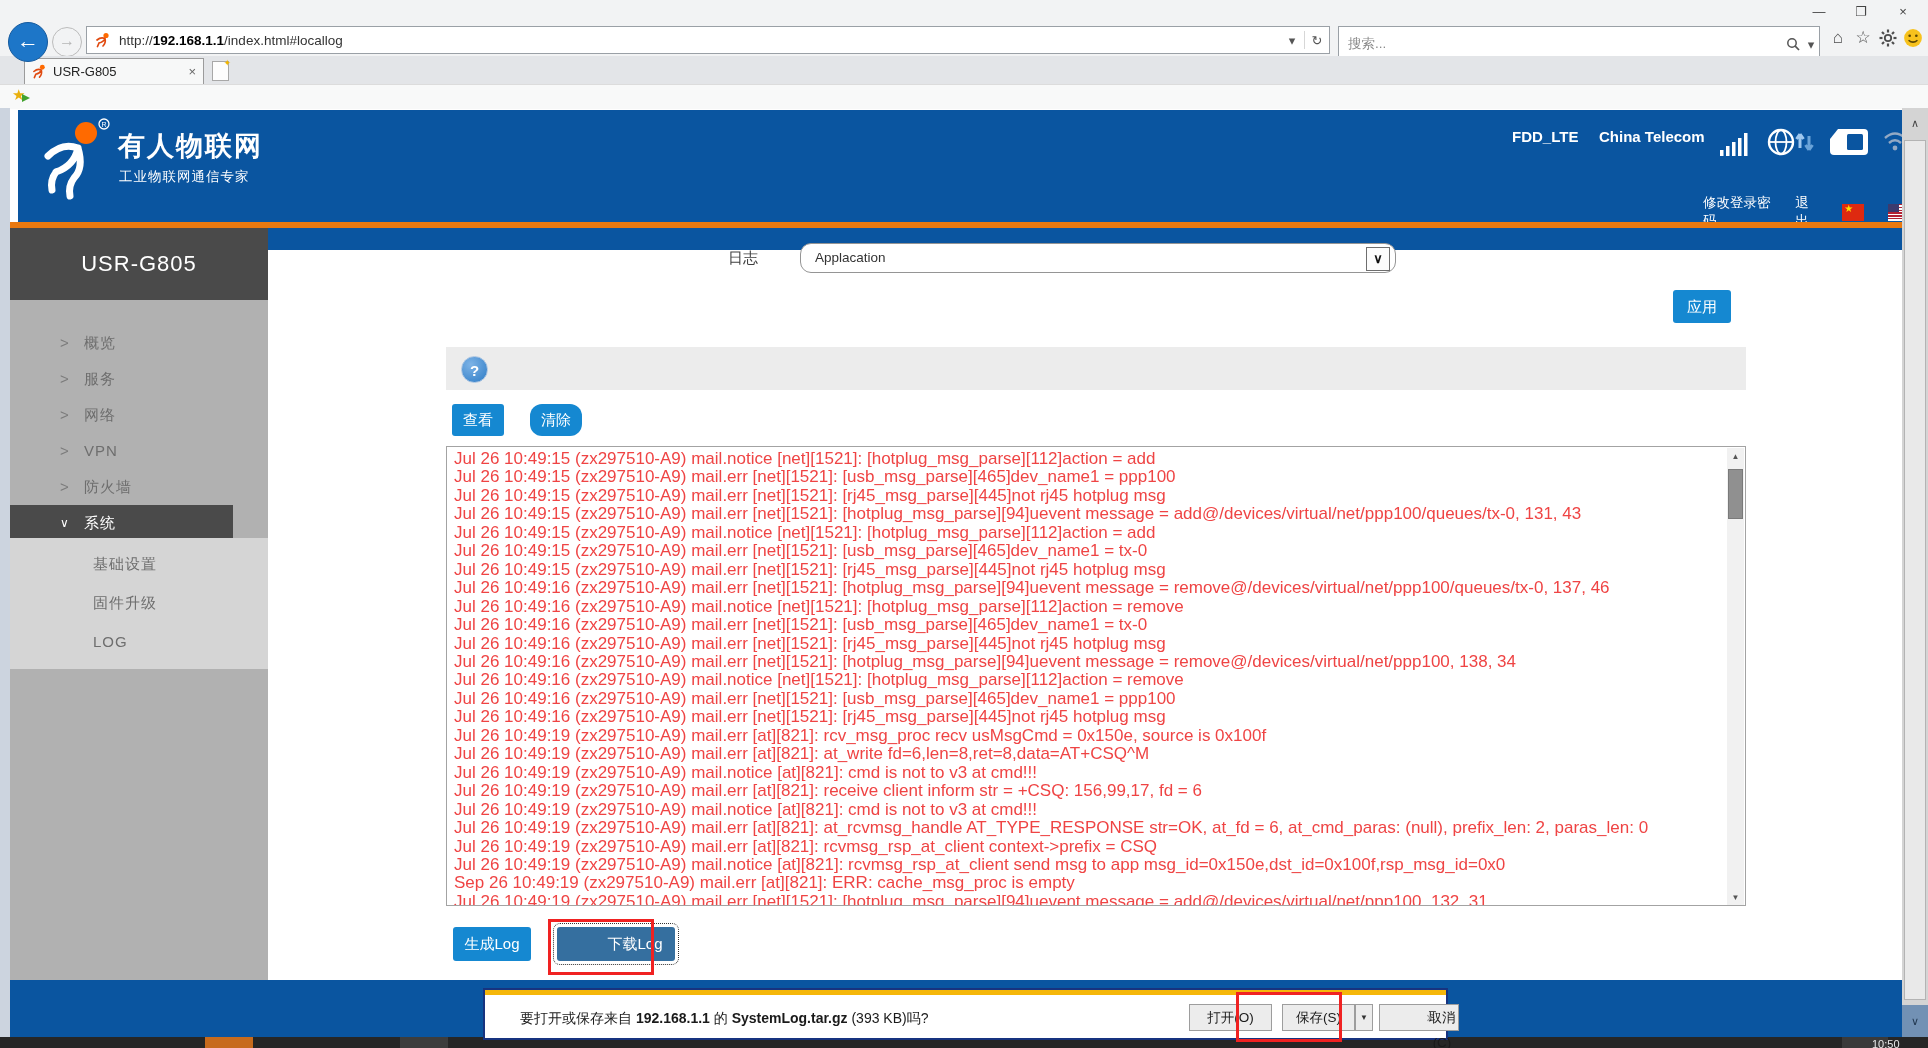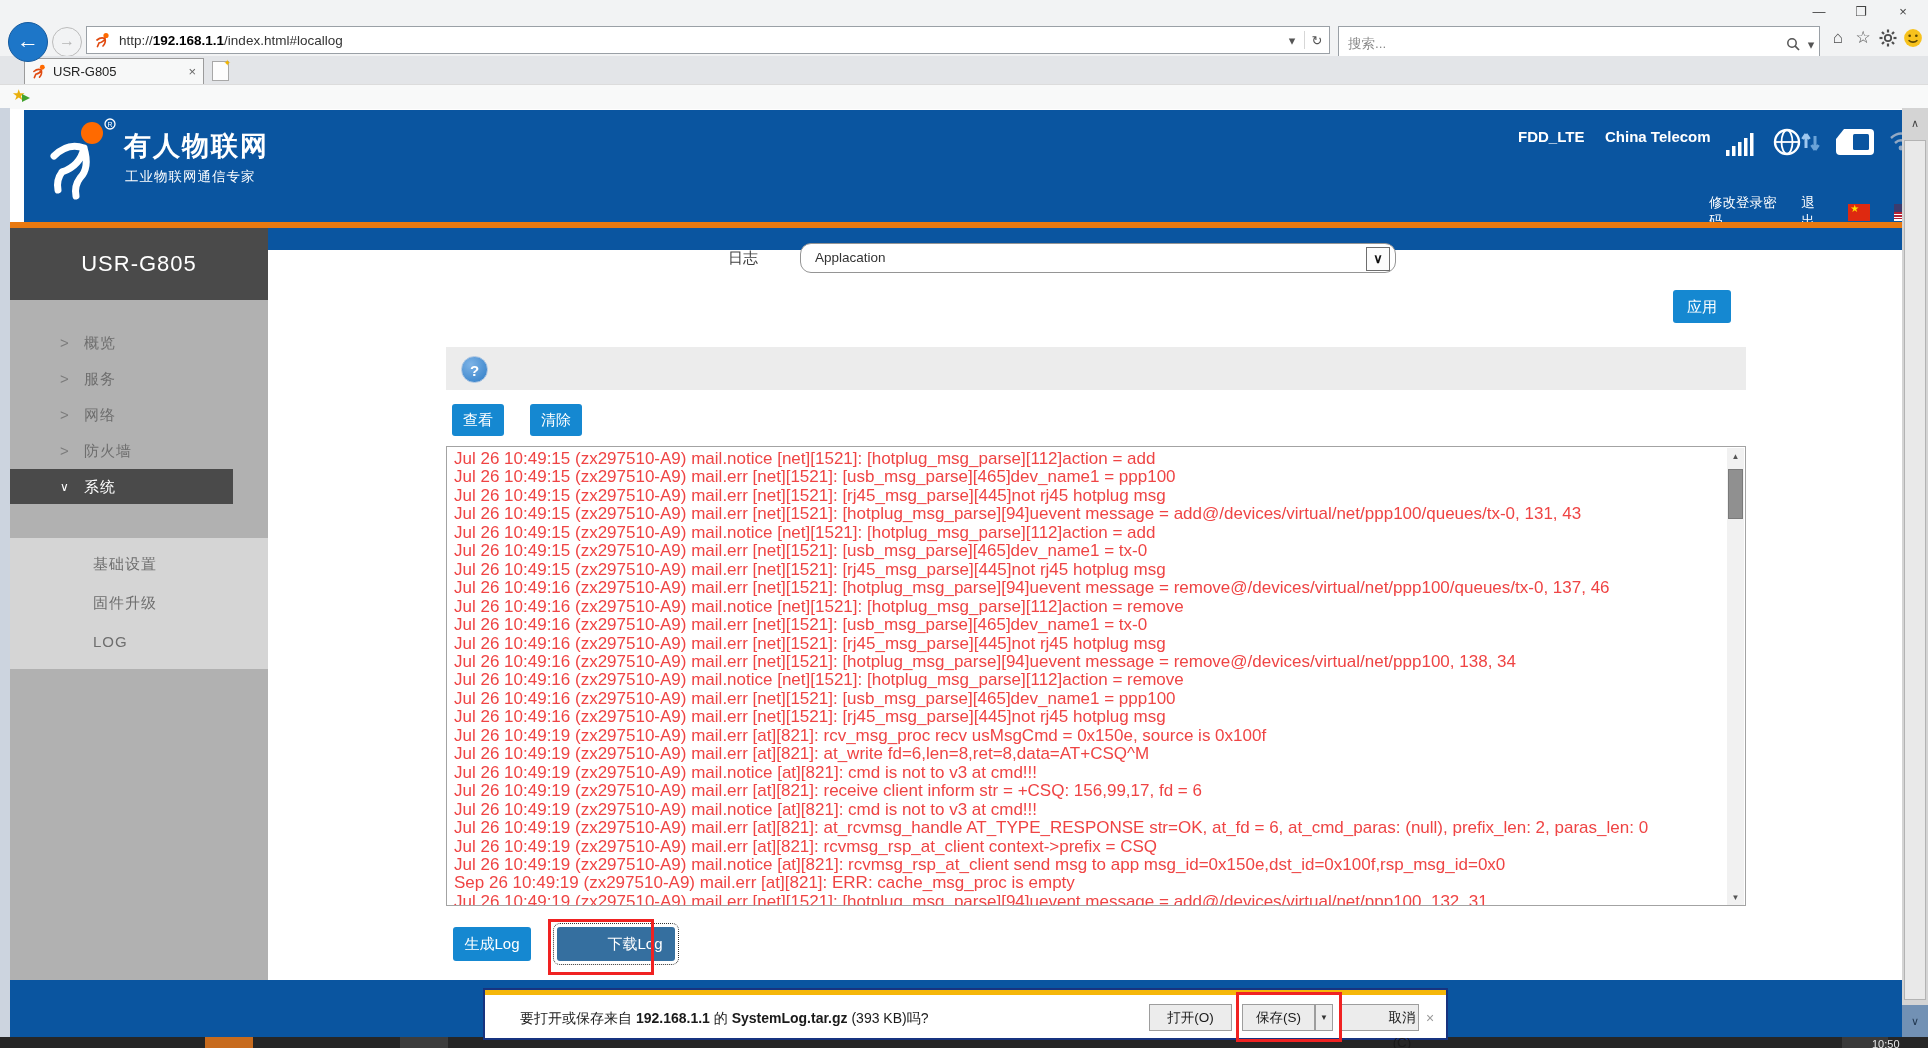"有人物联网" #blue-header { left: 24px -> 18px }
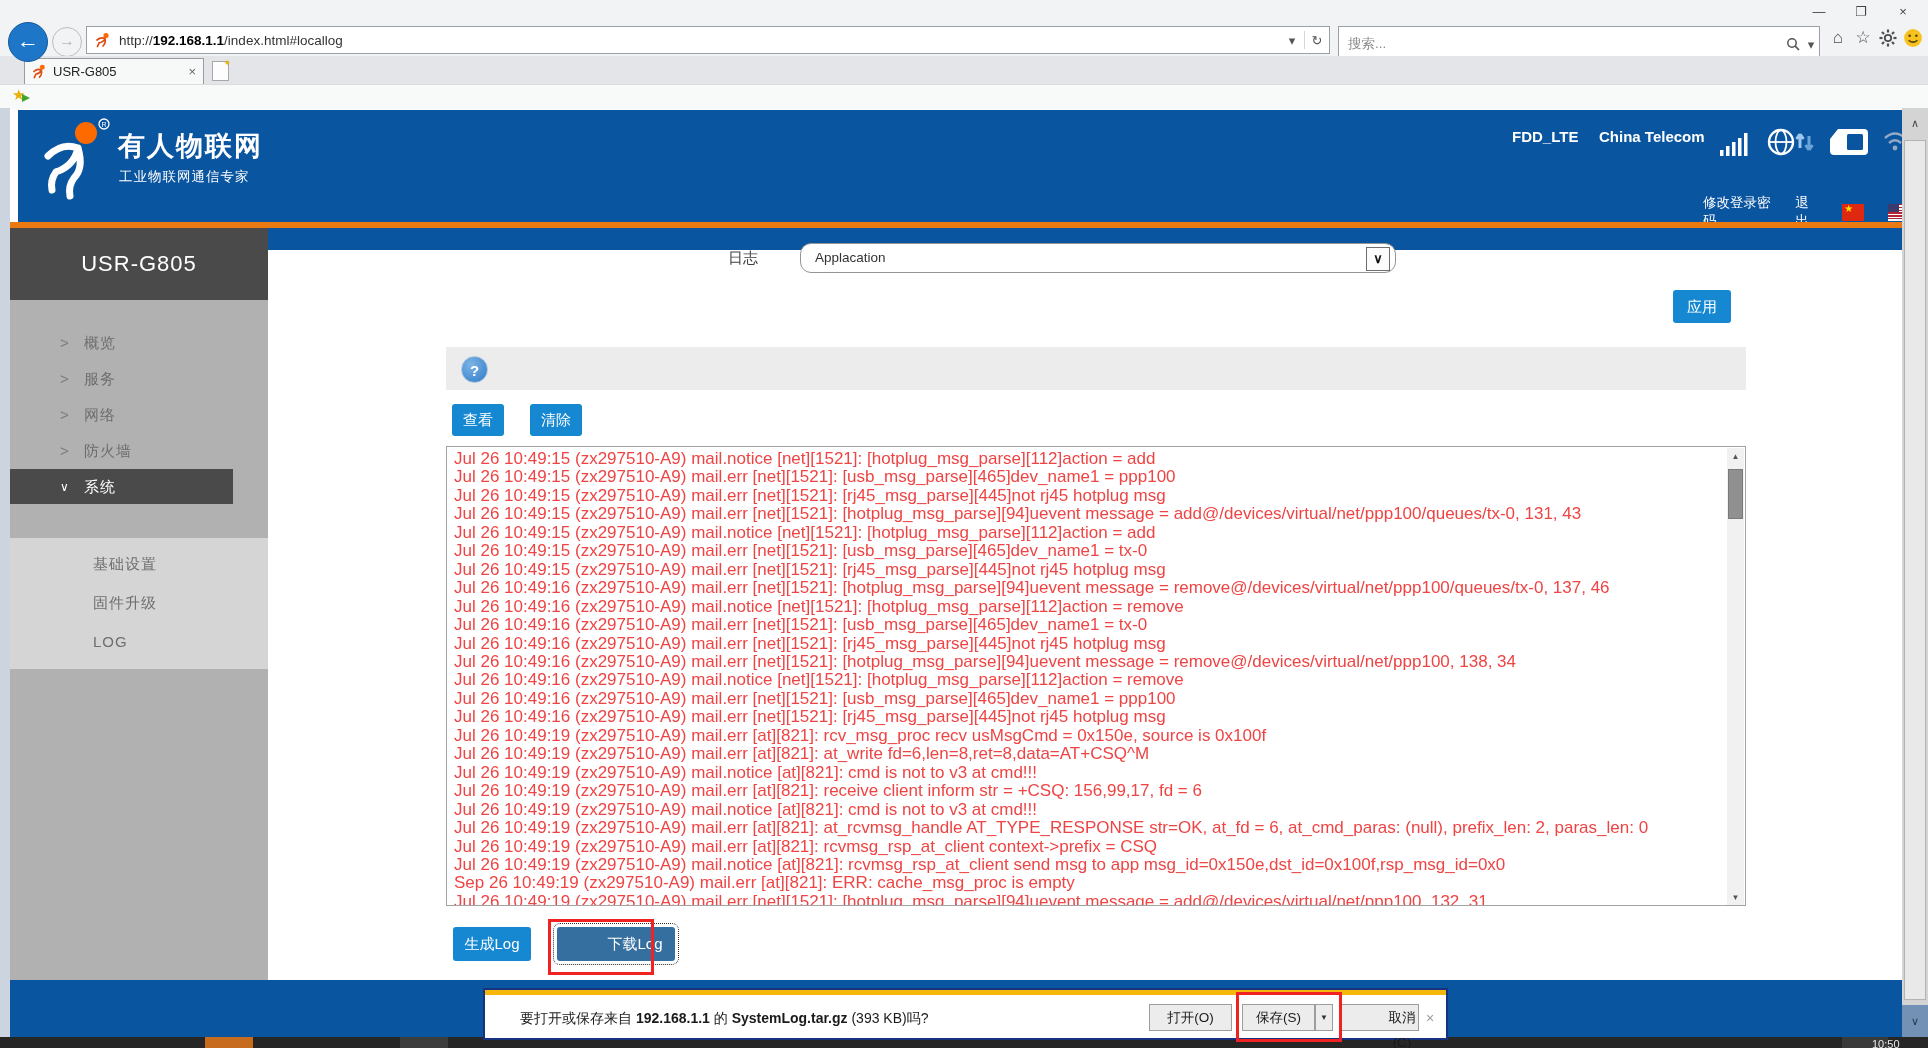"清除" #clear-btn { border-radius: none -> 12px }
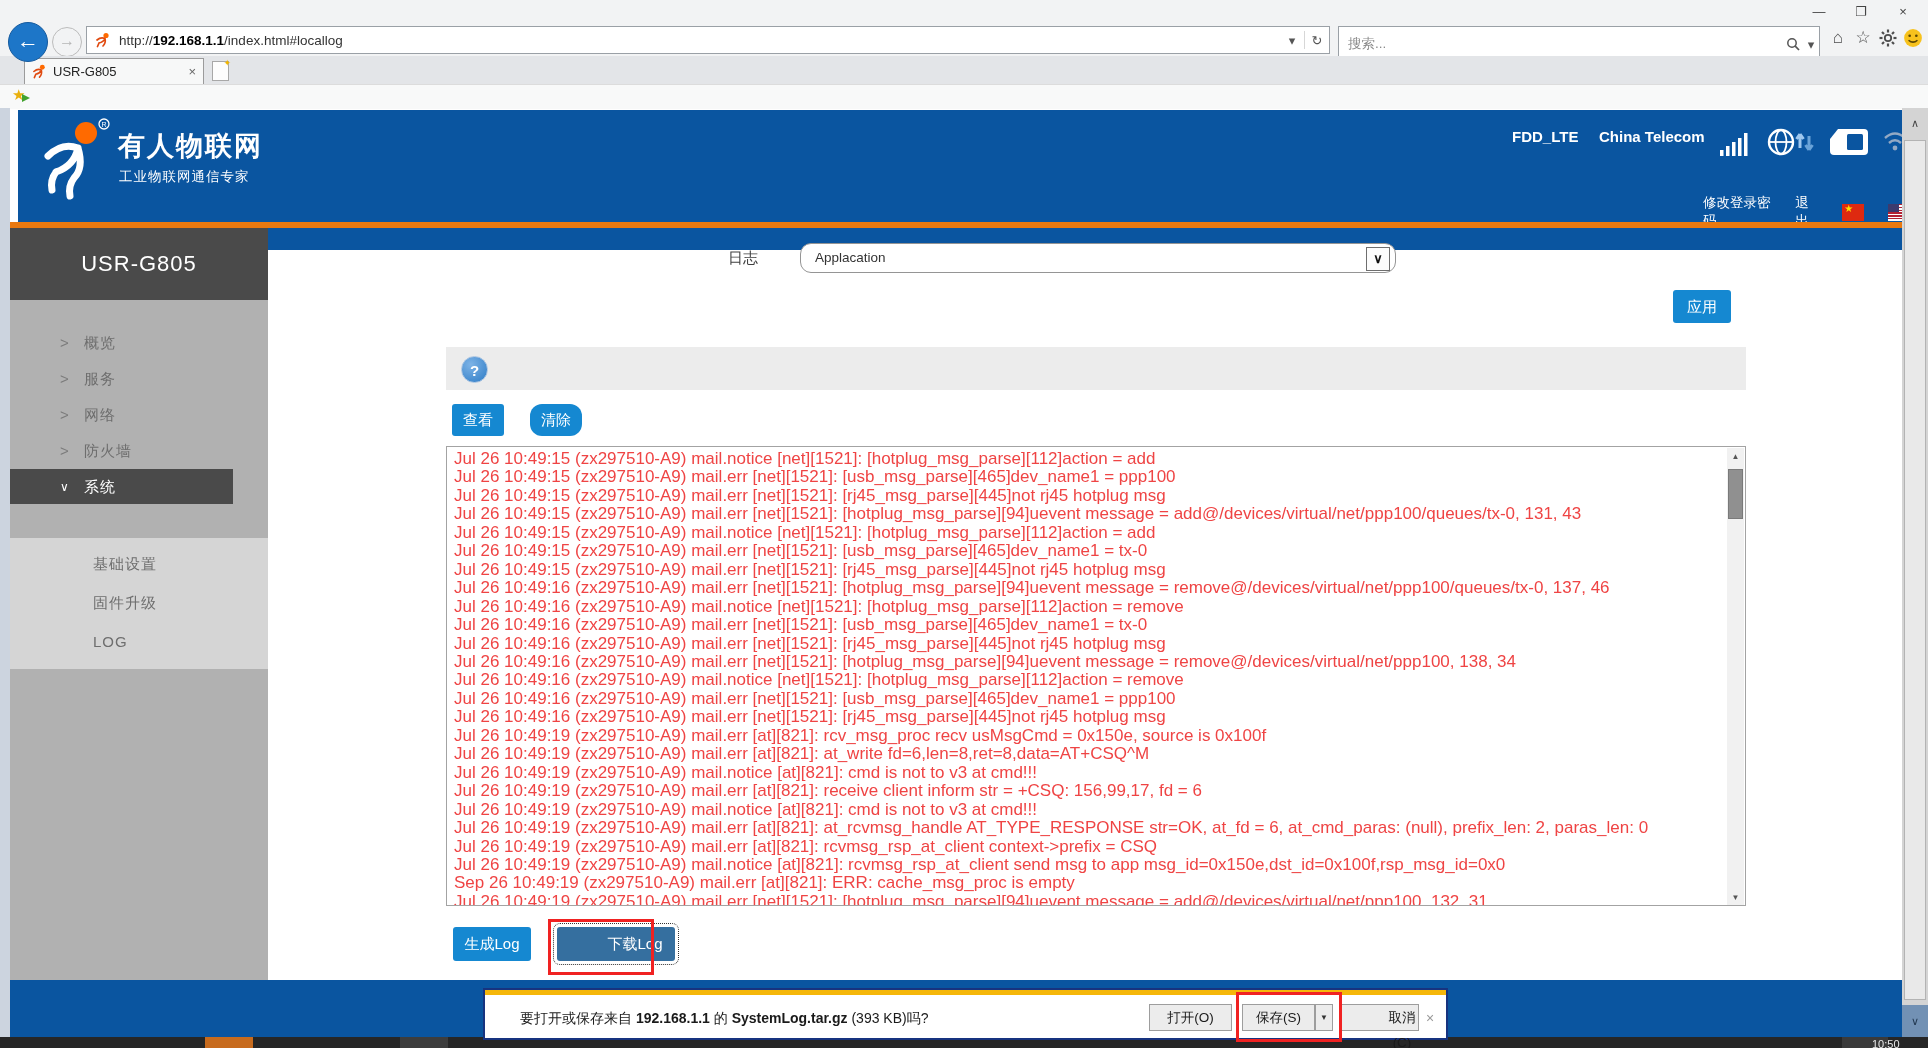"VPN" div.sb-item { html: none -> <div> <span></span> <span>VPN</span> </div> }
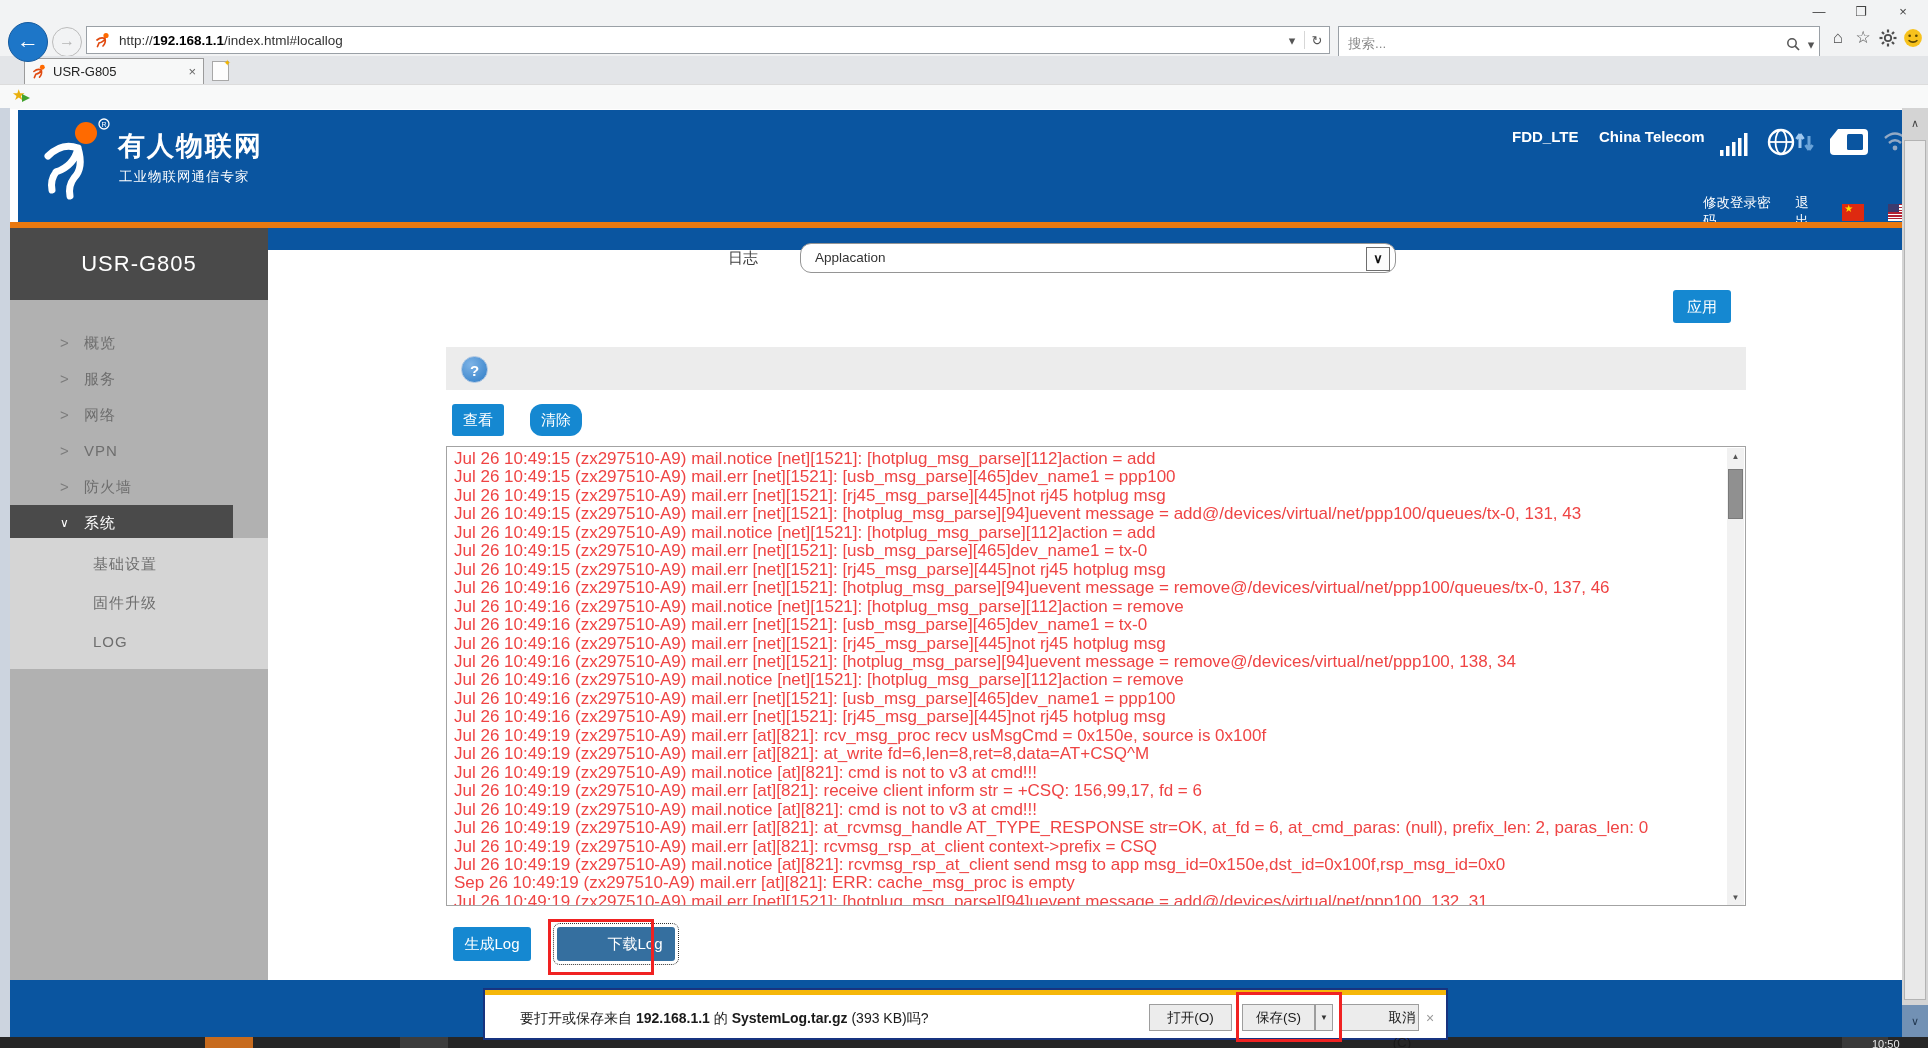"打开(O)" .dl-btn { margin-left: none -> 40px }
